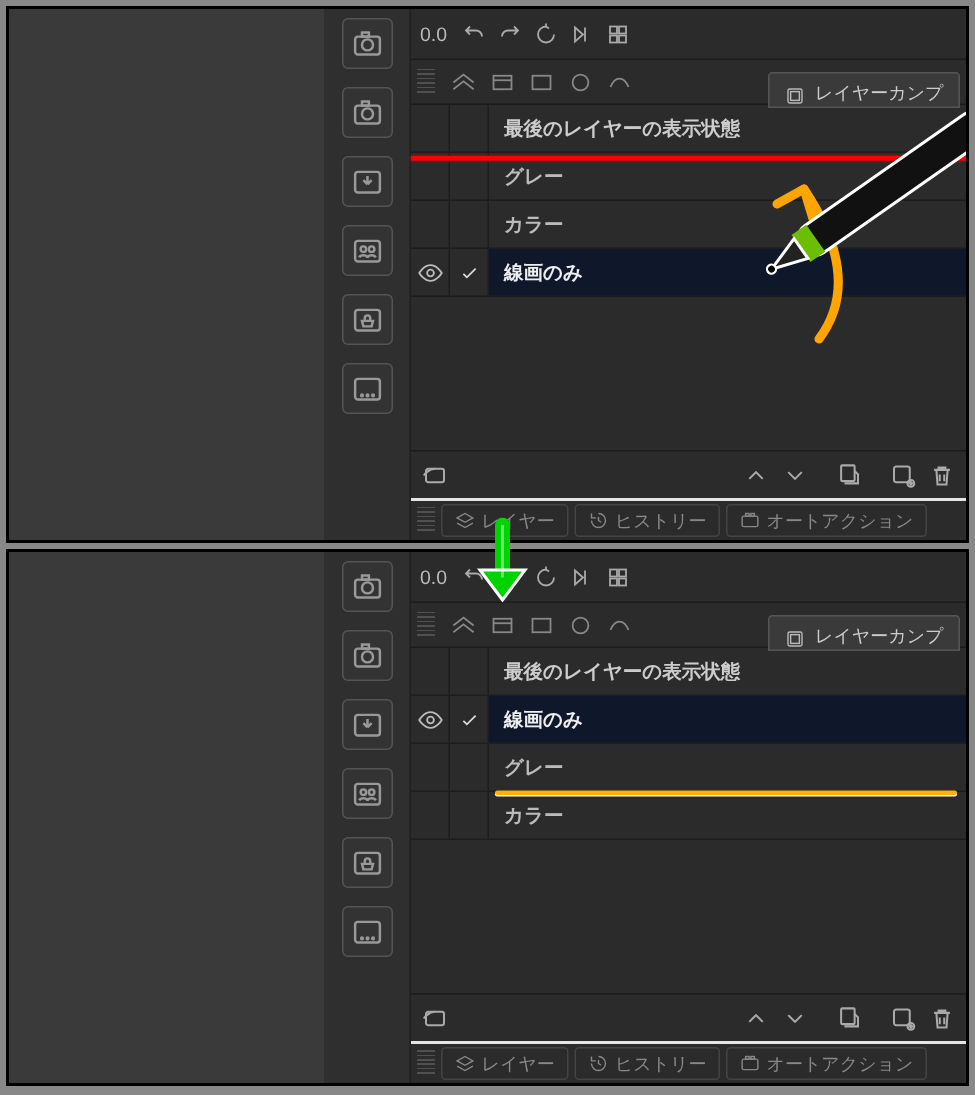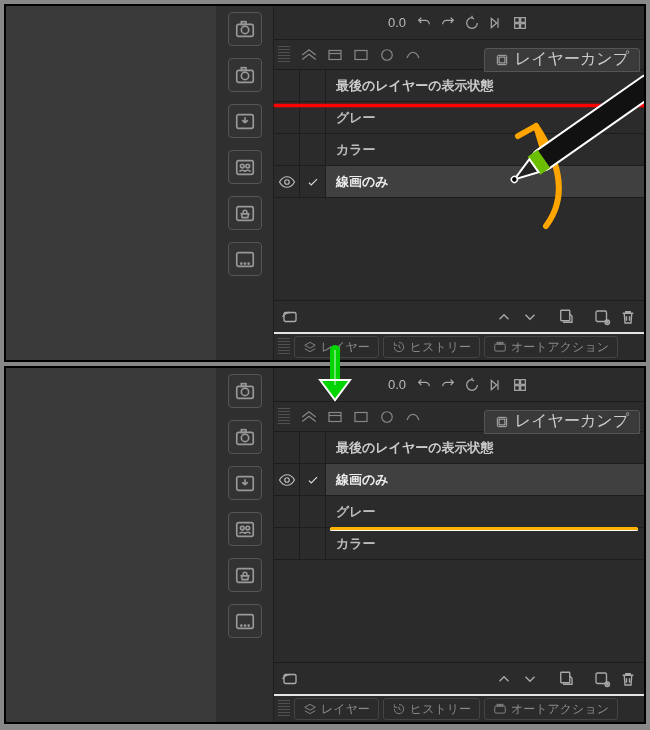"0.0" .toprow { justify-content: center -> flex-start }
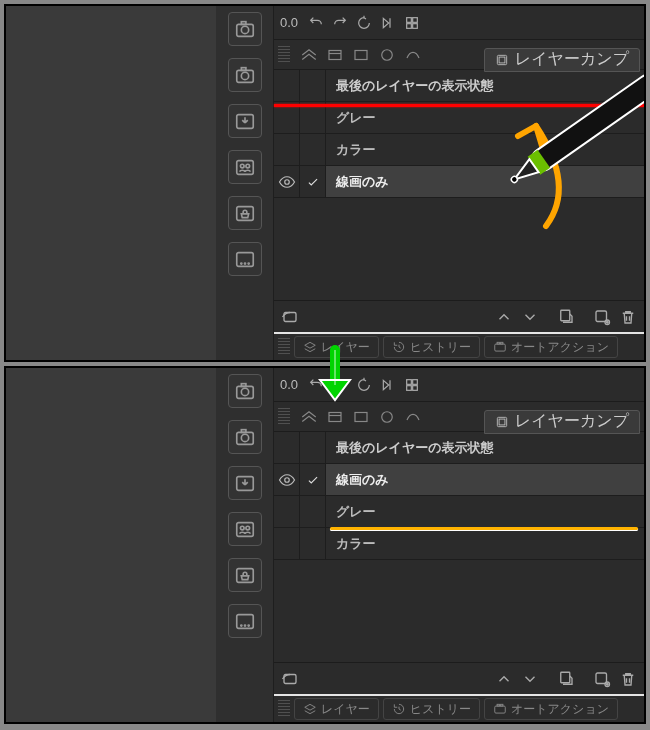"レイヤーカンプ" .tab { align-items: center -> flex-end; font-size: 16px -> 12px }
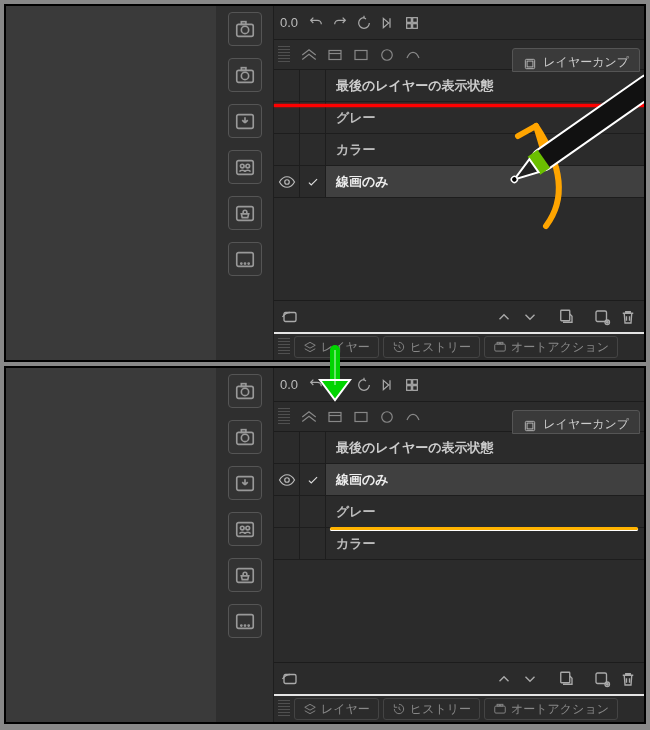"線画のみ" .row.sel .celltxt { background: #404040 -> #0f172a }
